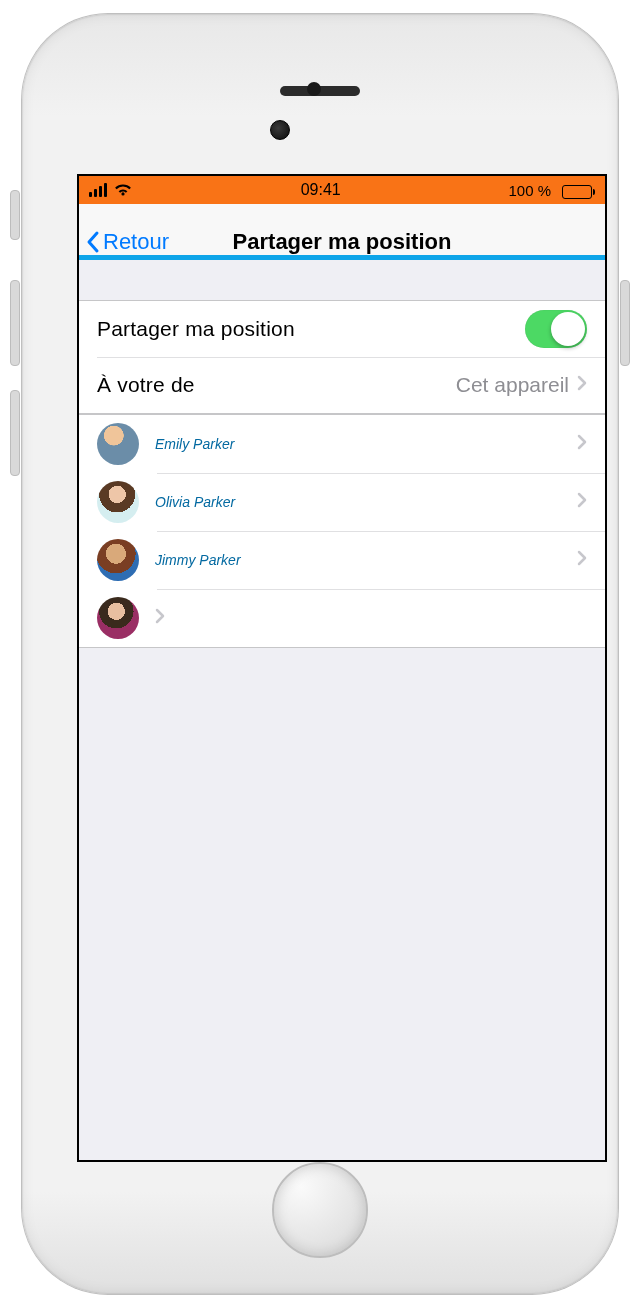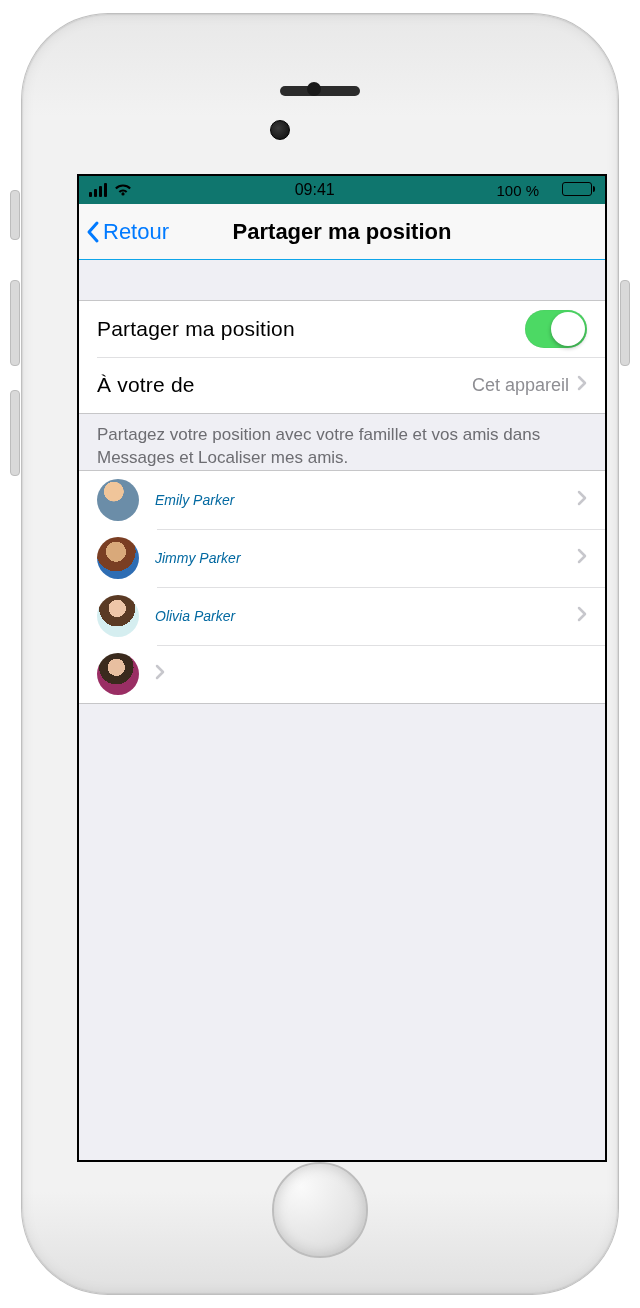"09:41" .status-bar { background: #0f766e -> #f97316 }
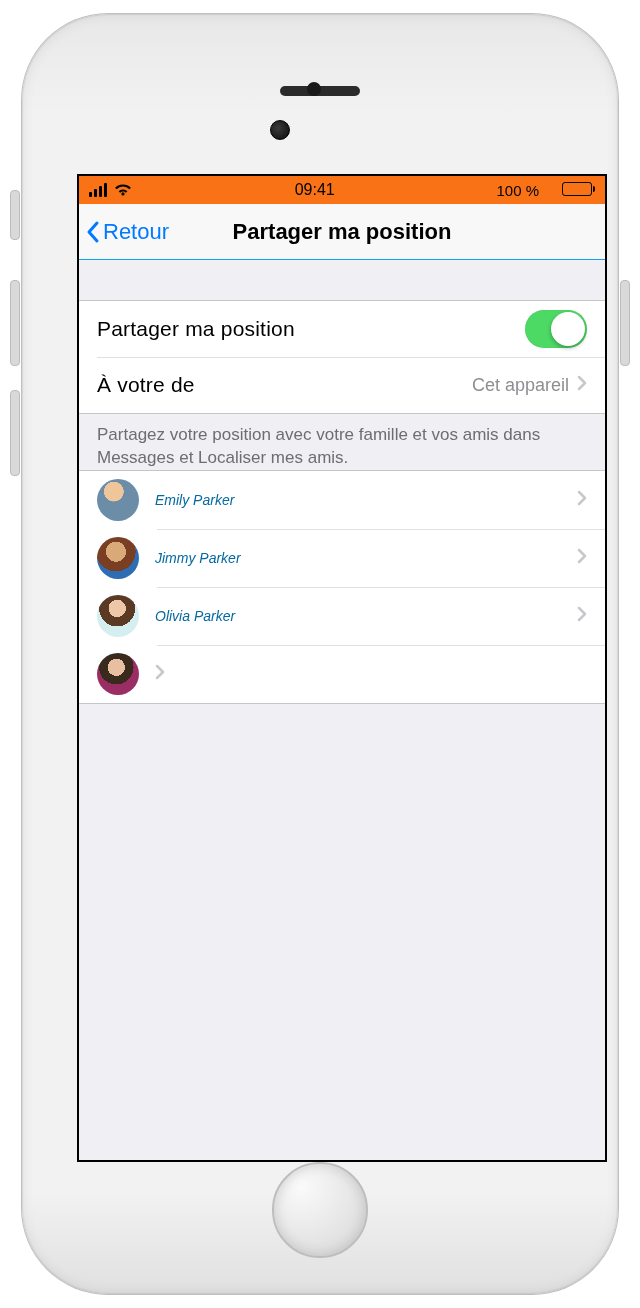"100 %" .status-right { align-items: flex-start -> flex-end; gap: 23px -> 11px }
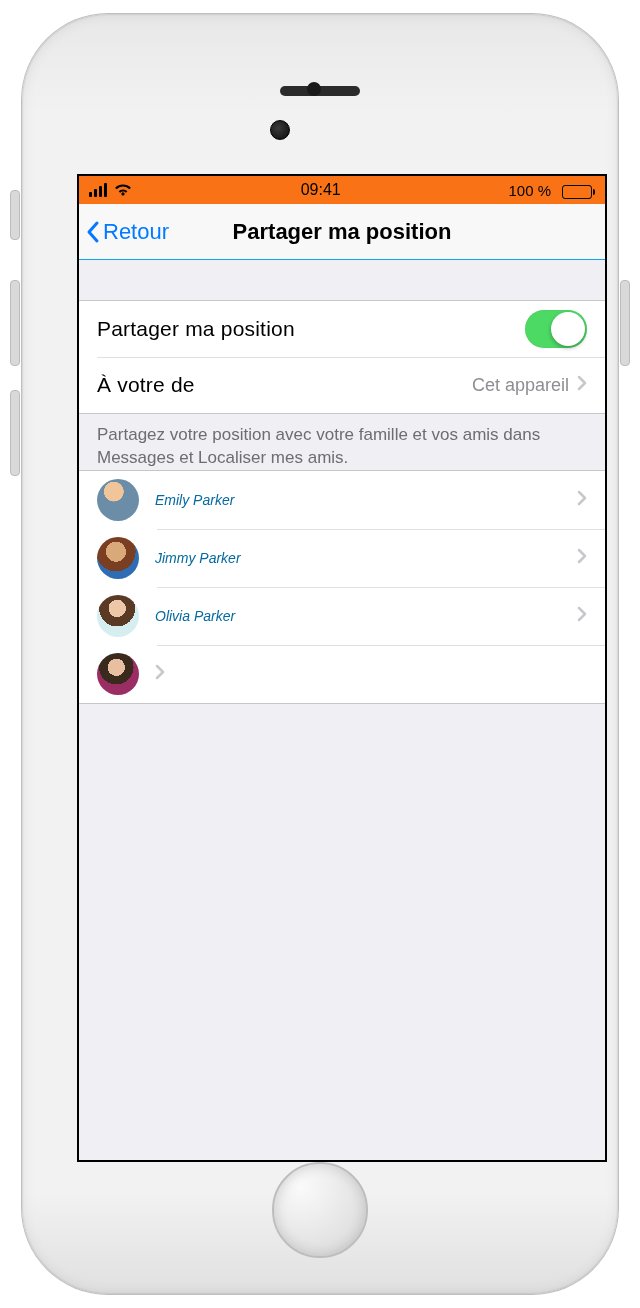"Retour" .nav { align-items: center -> flex-end; border-bottom: 1px solid #0ea5e9 -> 5px solid #0ea5e9 }
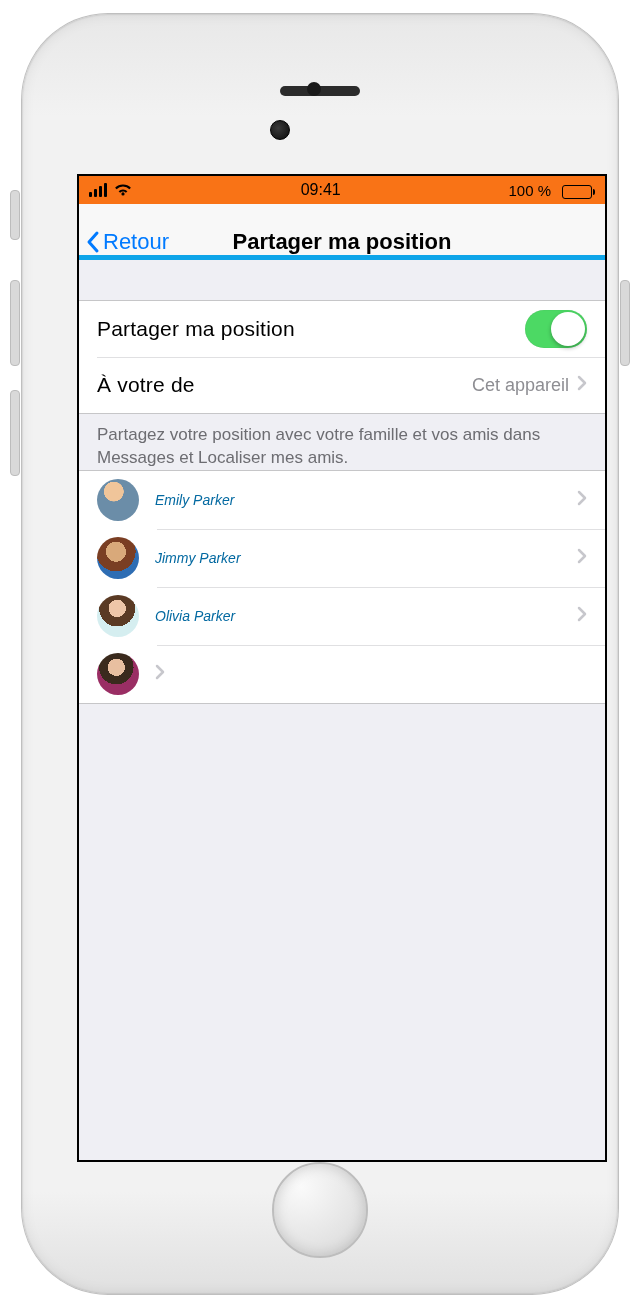"Cet appareil" .row-val { font-size: 18px -> 21px }
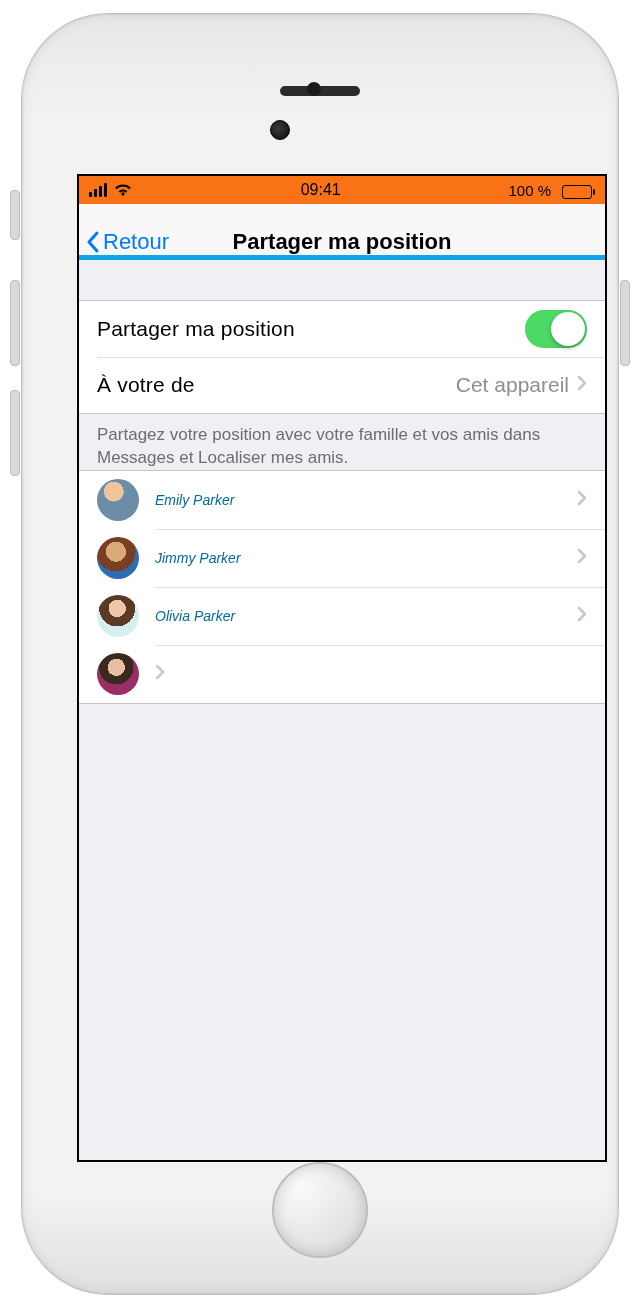"Partagez votre position avec votre" div.footer-text { html: <div>Partagez votre position avec votre famille et vos amis dans Messages et Localiser mes amis.</div> -> none }
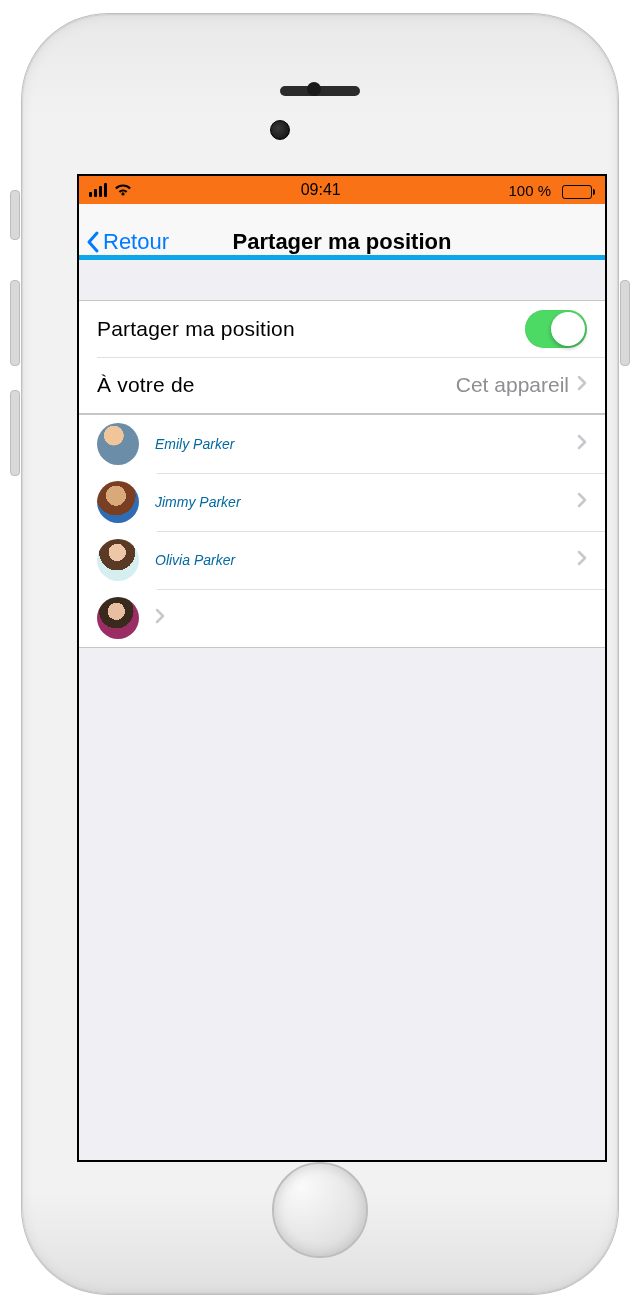"Jimmy Parker" div.frow { order: before "Olivia Parker" -> after "Olivia Parker" }
